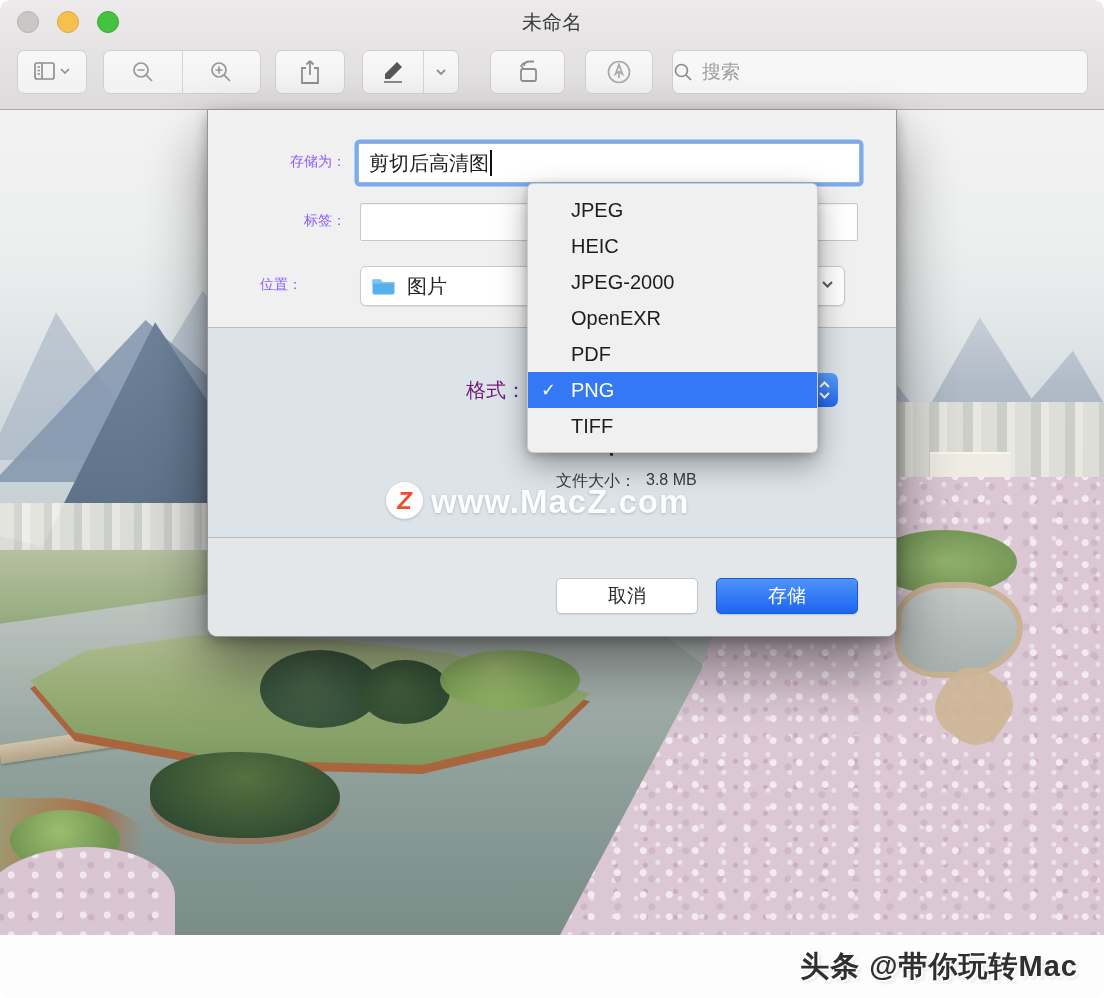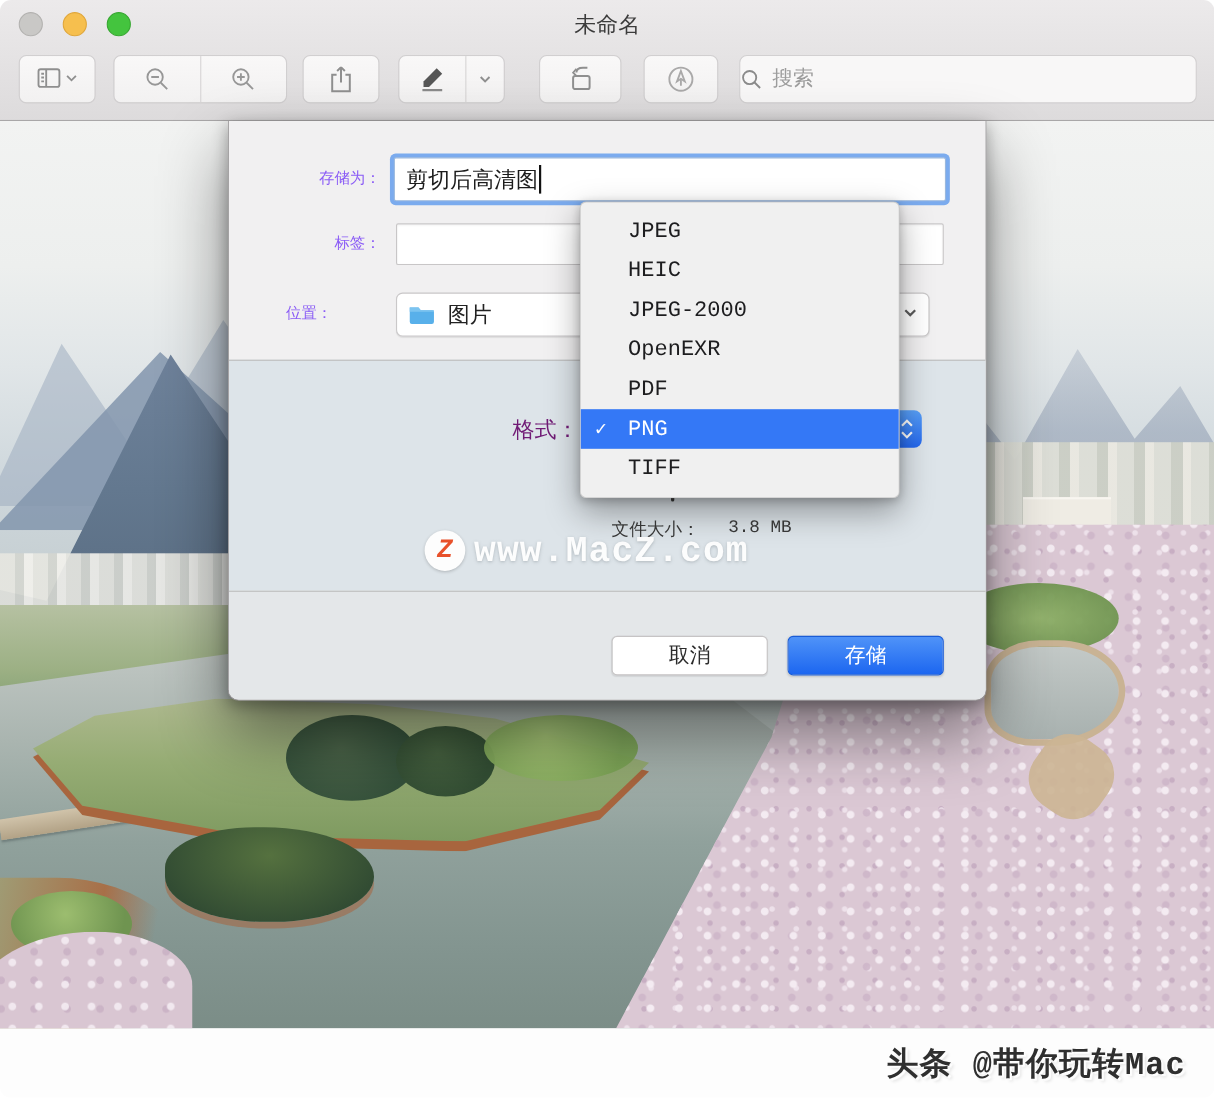"未命名" .window { font-family: Liberation Mono, monospace -> none }
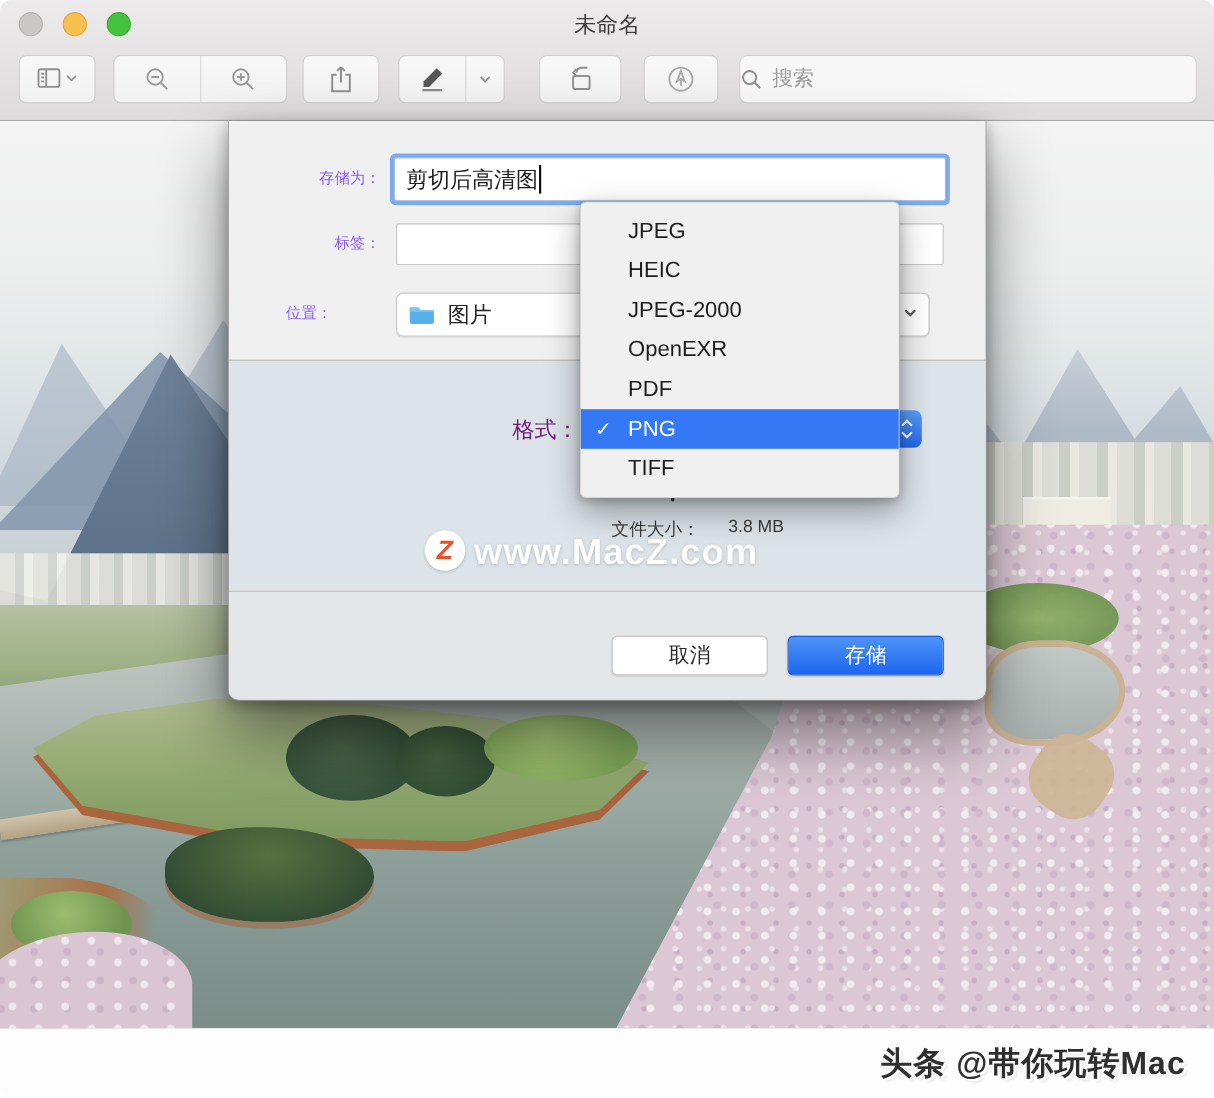"3.8 MB" .filesize-row .val { left: 106px -> 90px }
